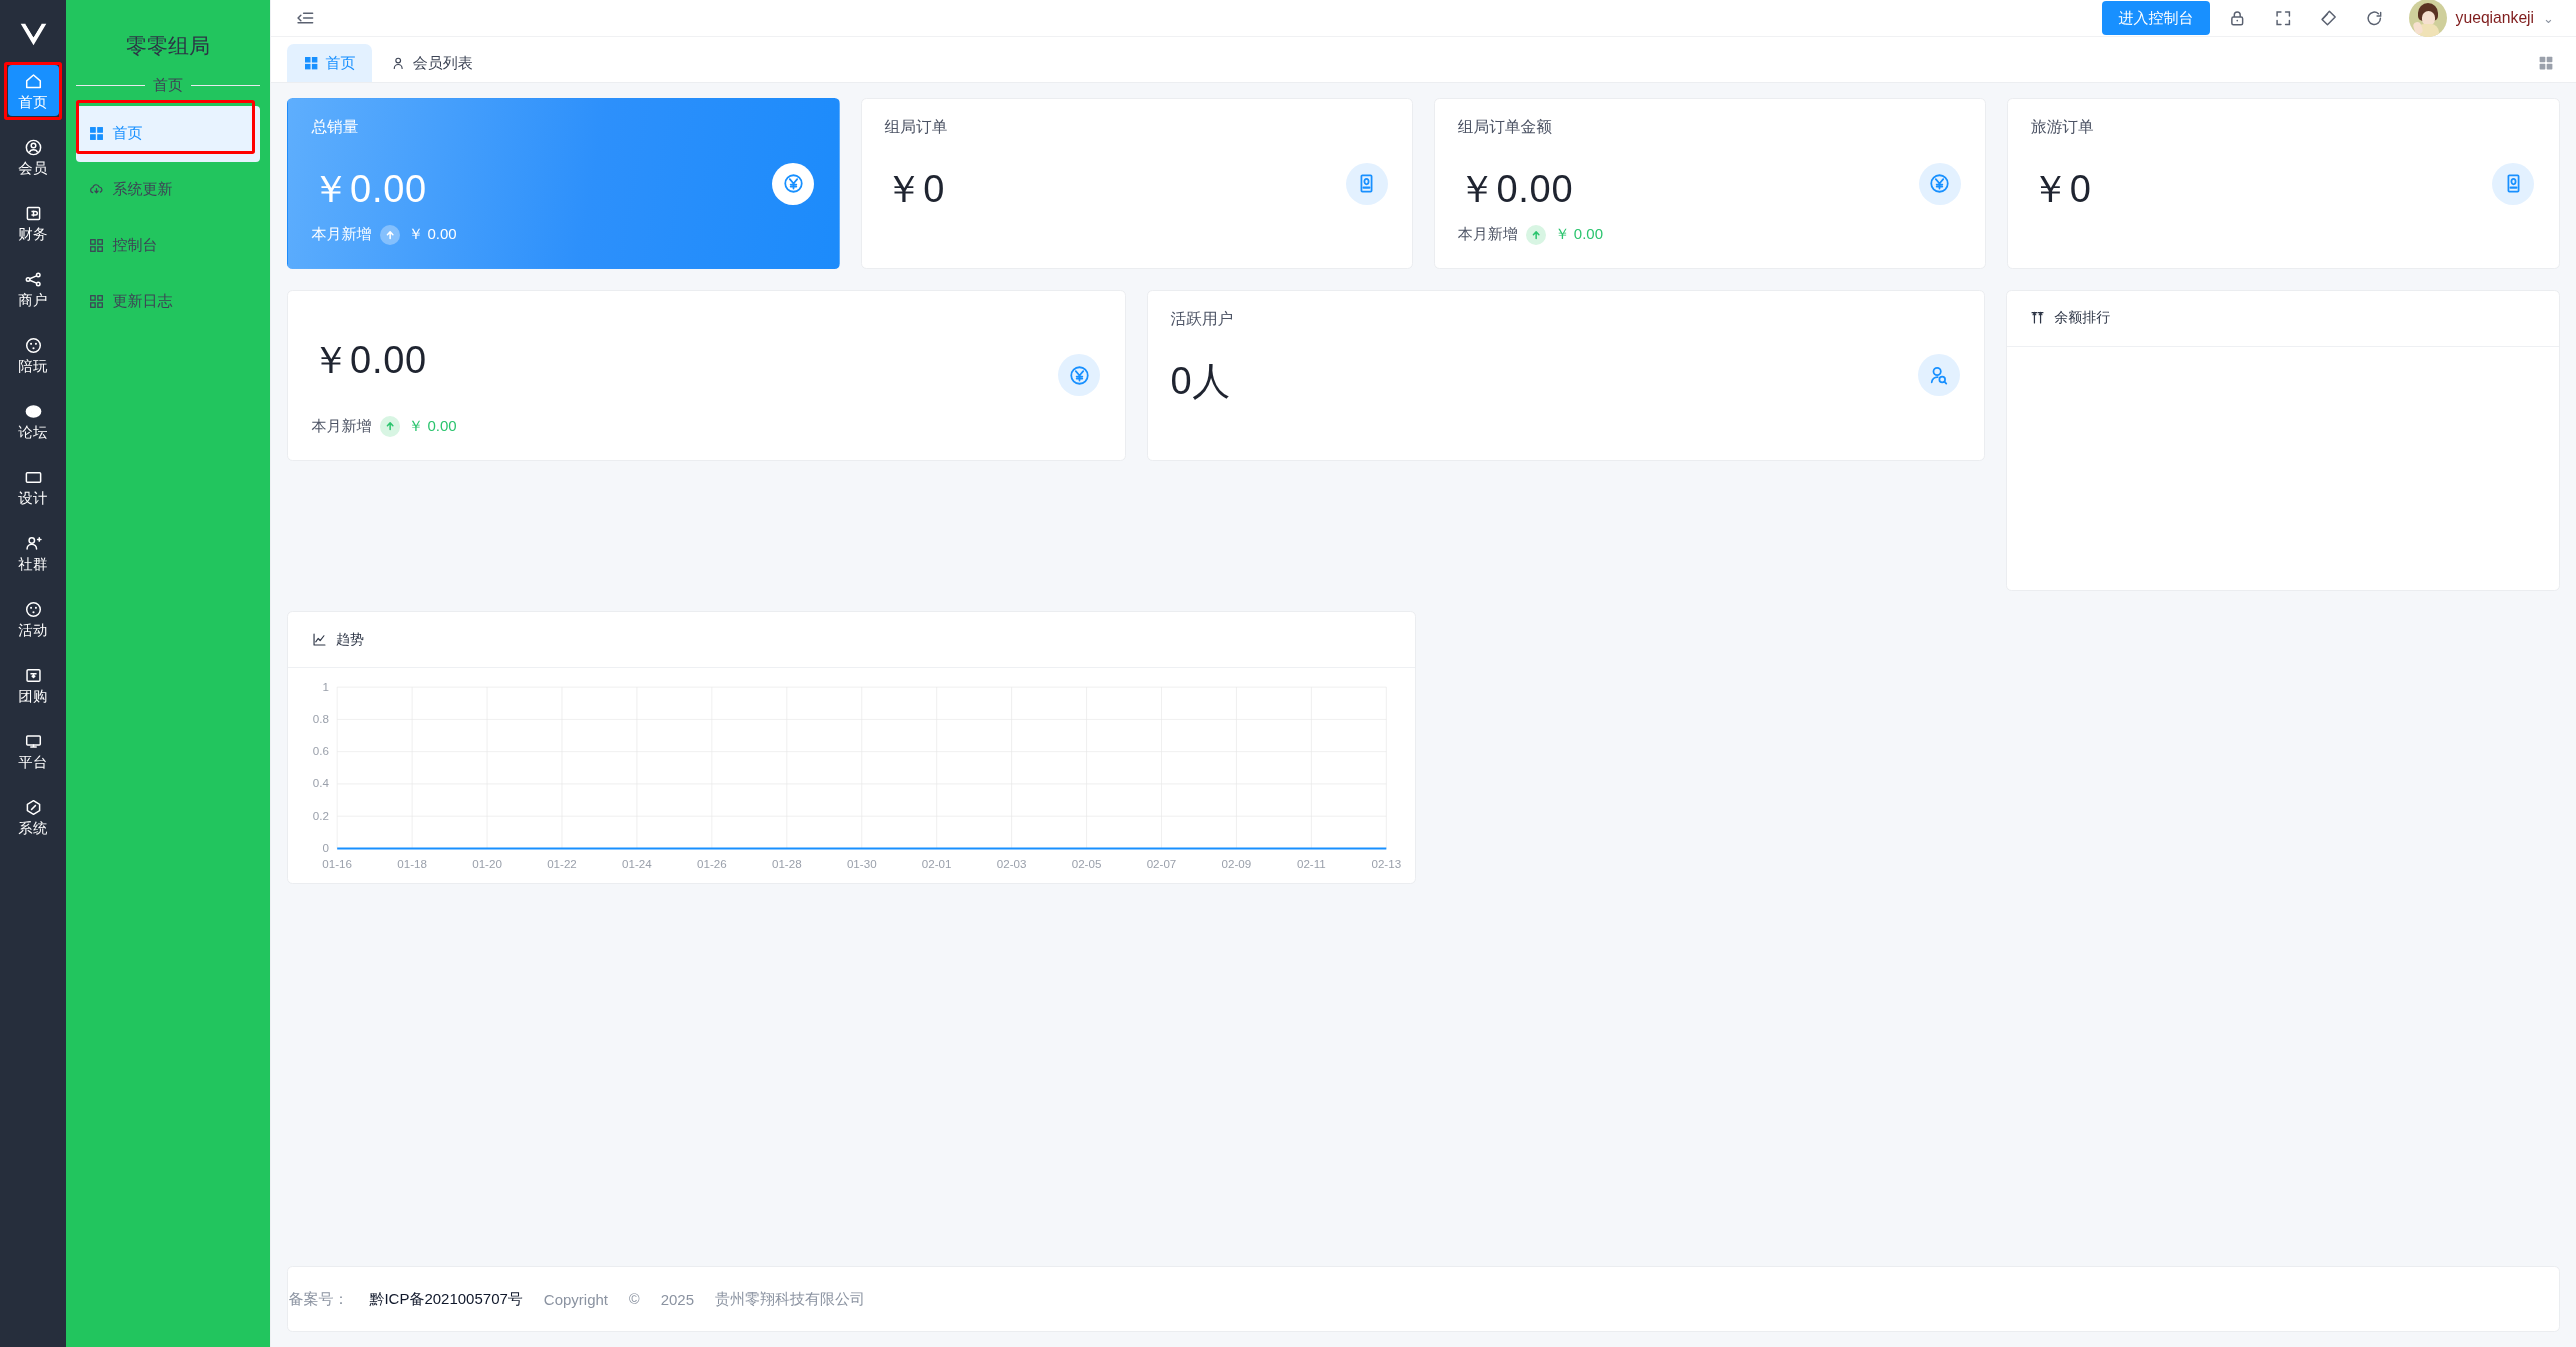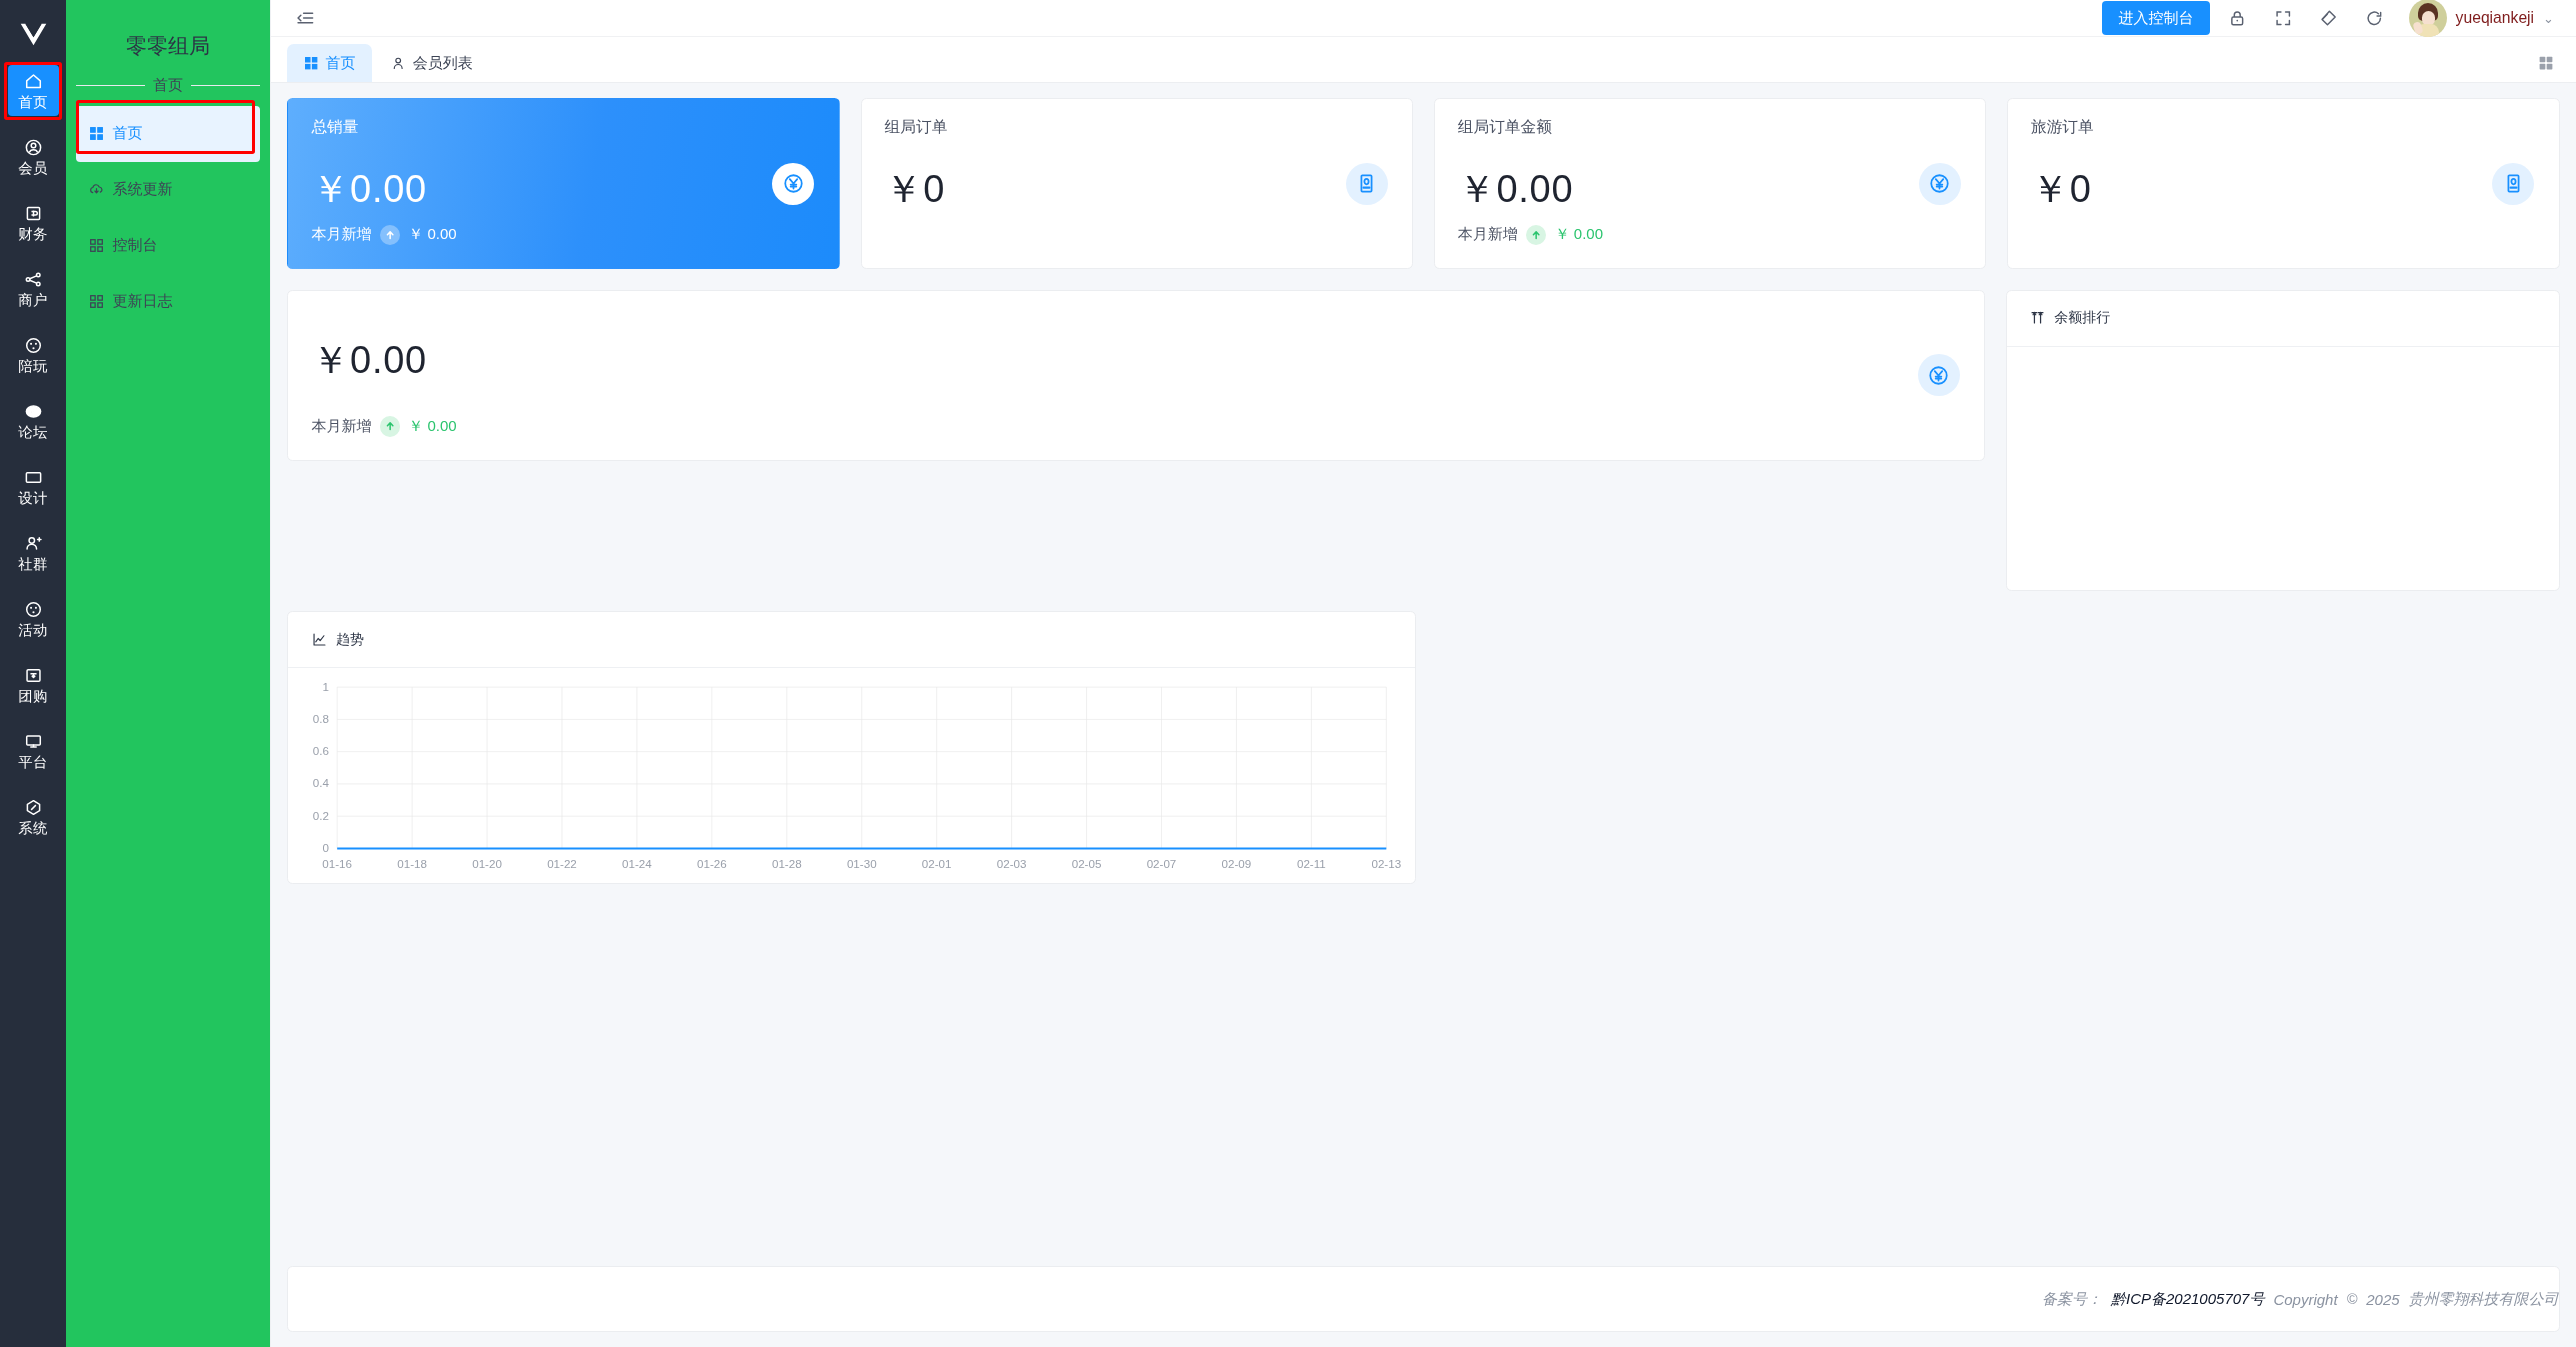"活跃用户" div.card { html: none -> <div> <div>活跃用户</div> <div>0人</div> <div> <svg> <circle></circle> <path></path> <circle></circle> <path></path> </svg> </div> </div> }
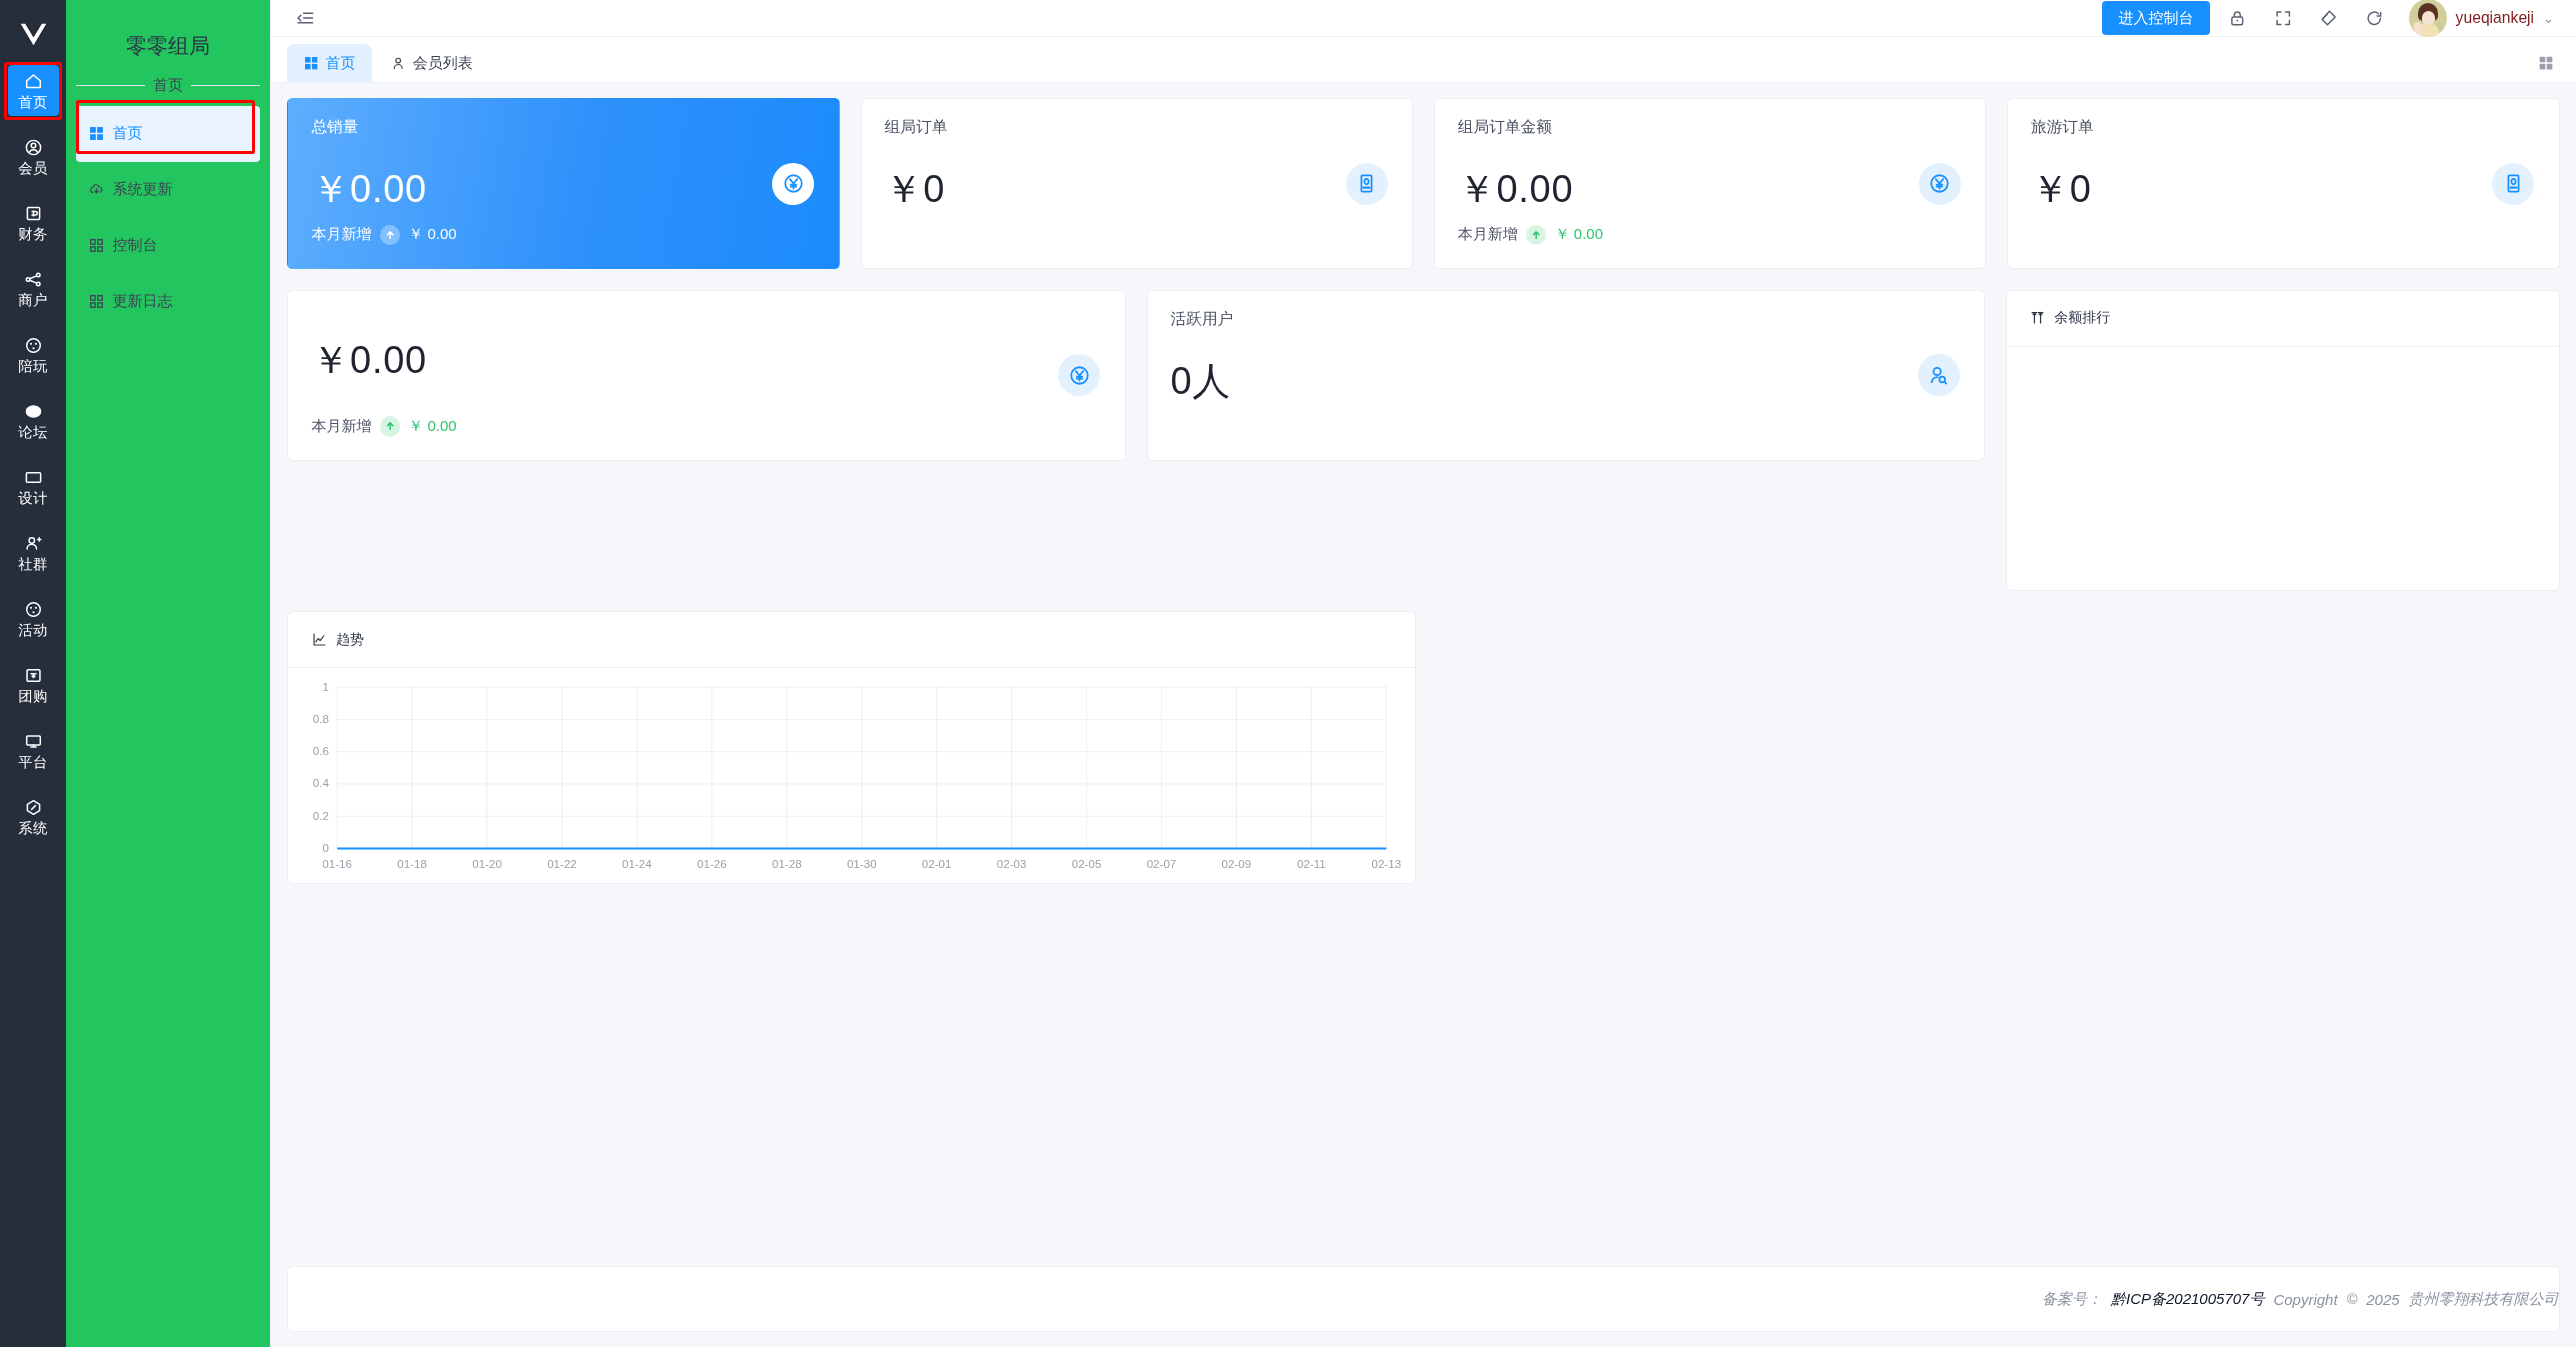"备案号：" .footer { font-style: italic -> none; gap: 9px -> 21px; justify-content: flex-end -> flex-start }
